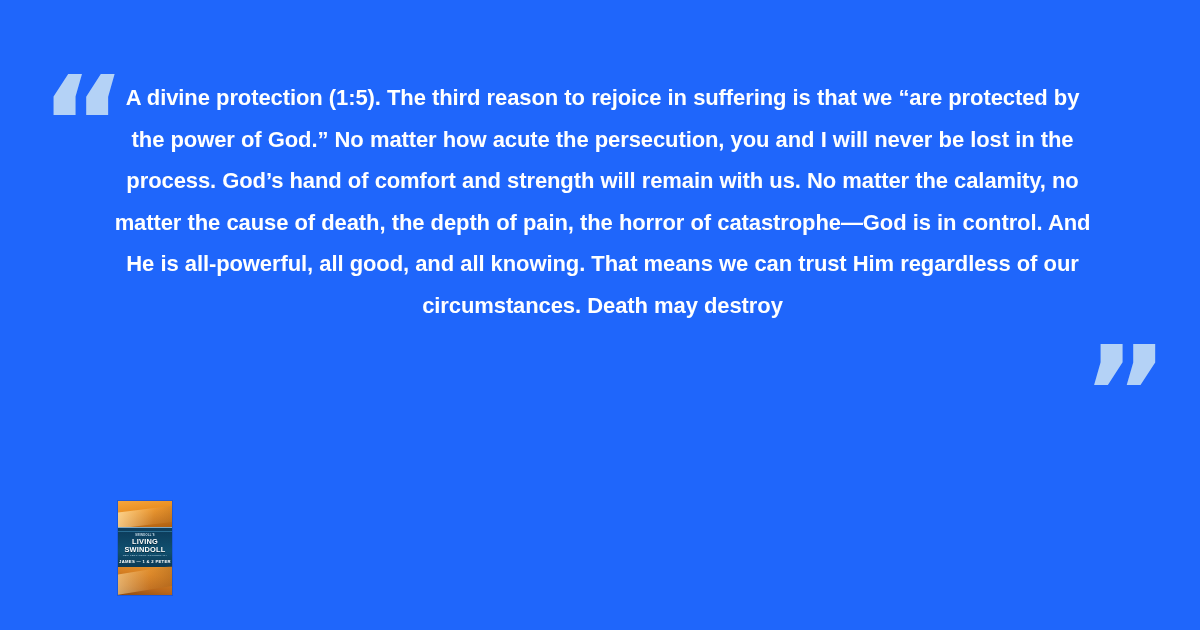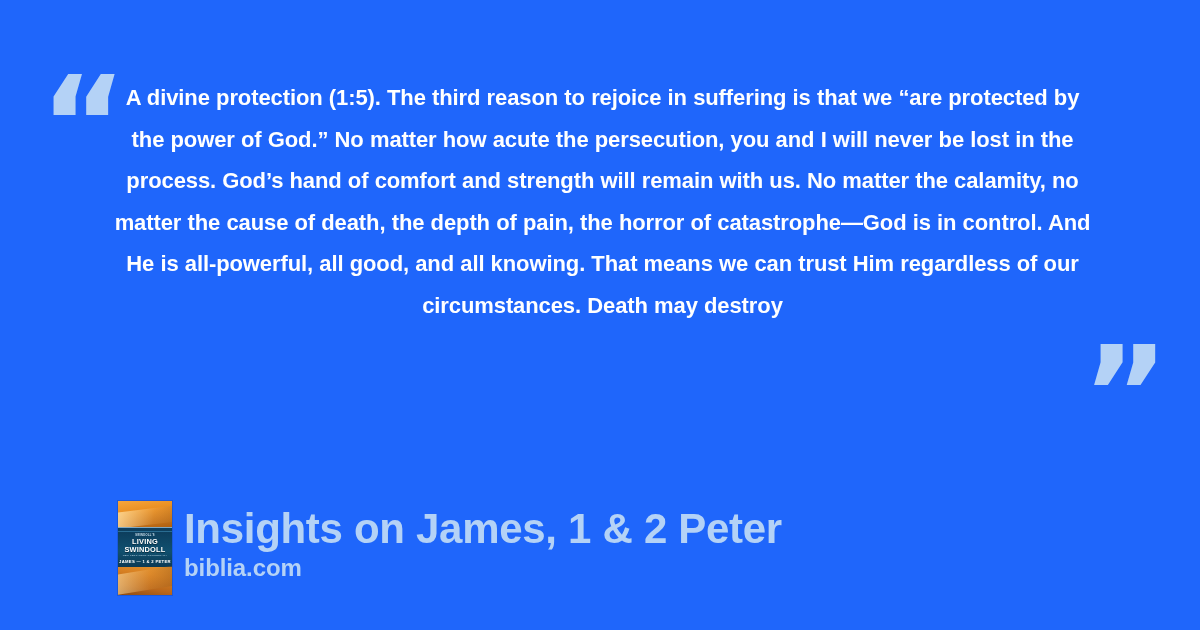"LIVING" .footer { gap: 12px -> 17px }
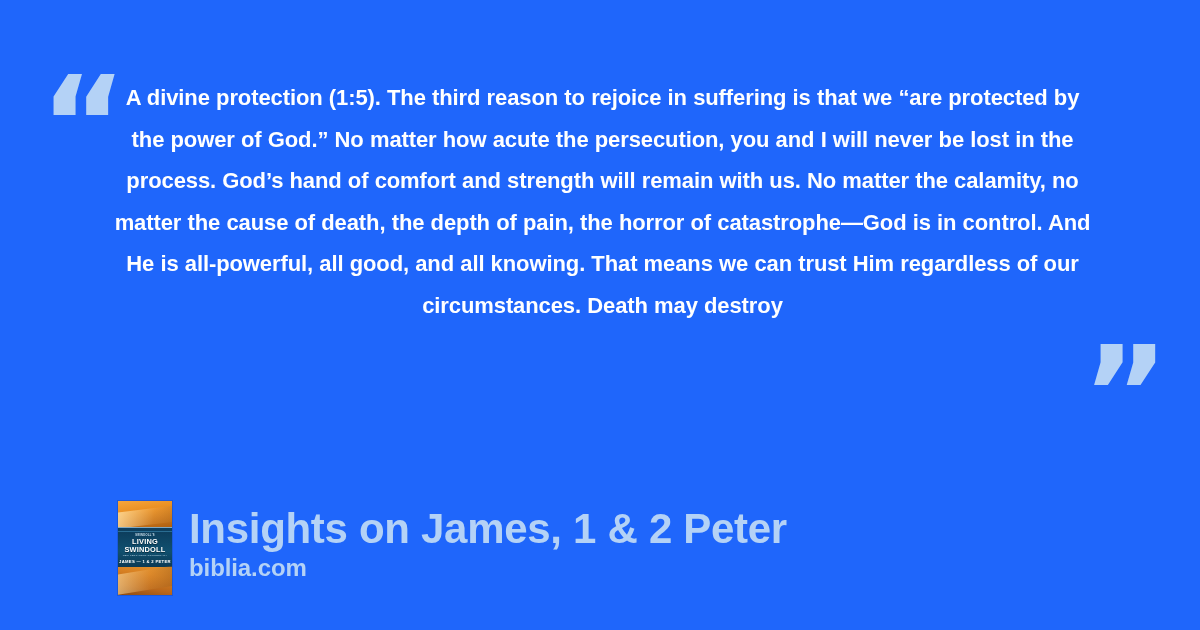"Insights on James, 1 &" div.footer-text { html: <div> <div>Insights on James, 1 &amp; 2 Peter</div> <div>biblia.com</div> </div> -> none }
